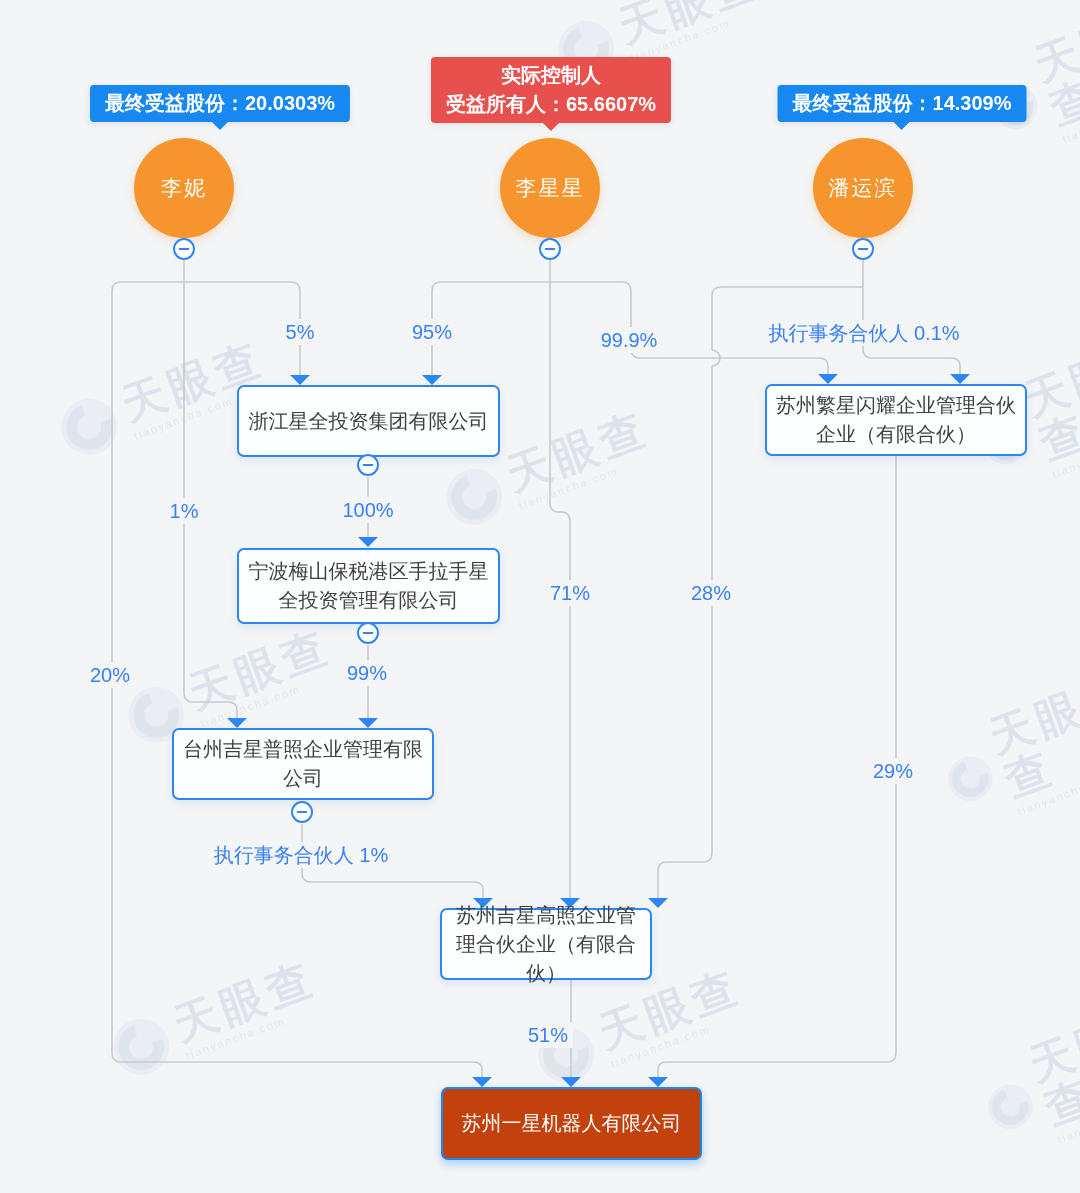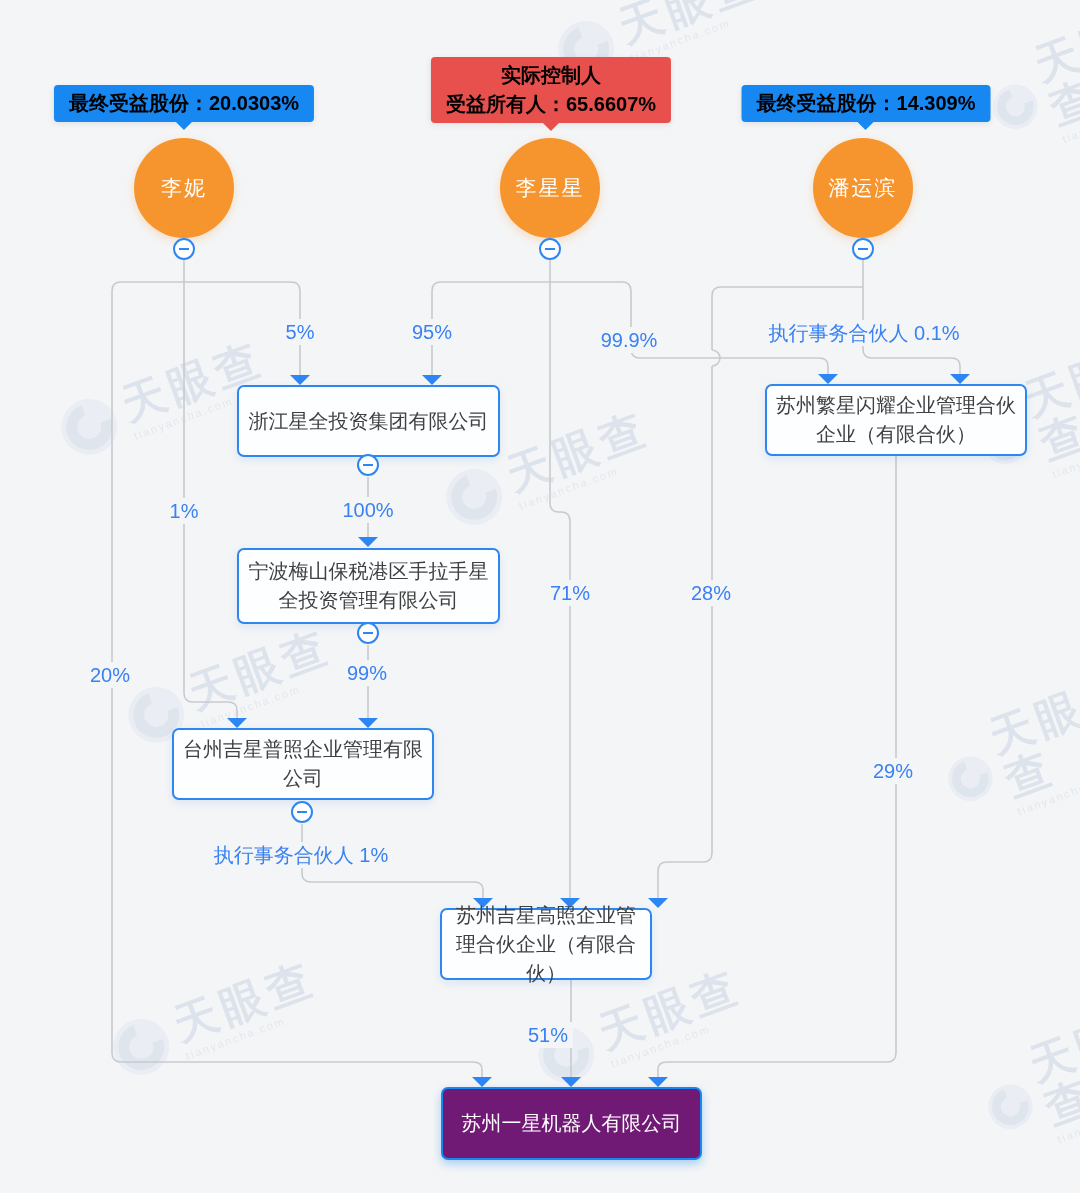"实际控制人" .badge { color: #000000 -> #ffffff }
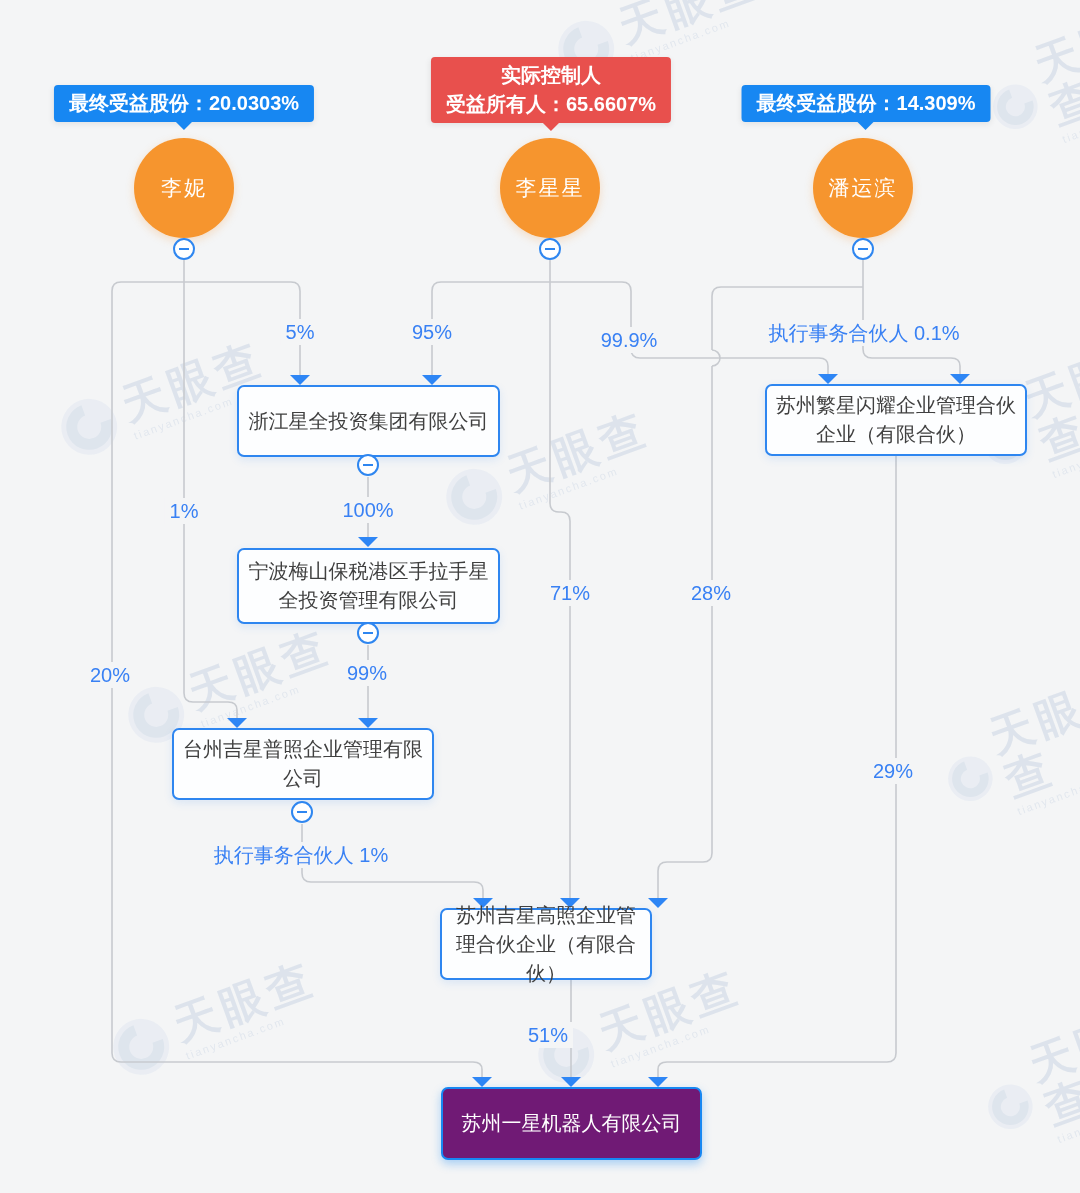"最终受益股份：20.0303%" .badge.blue { margin-left: none -> 36px }
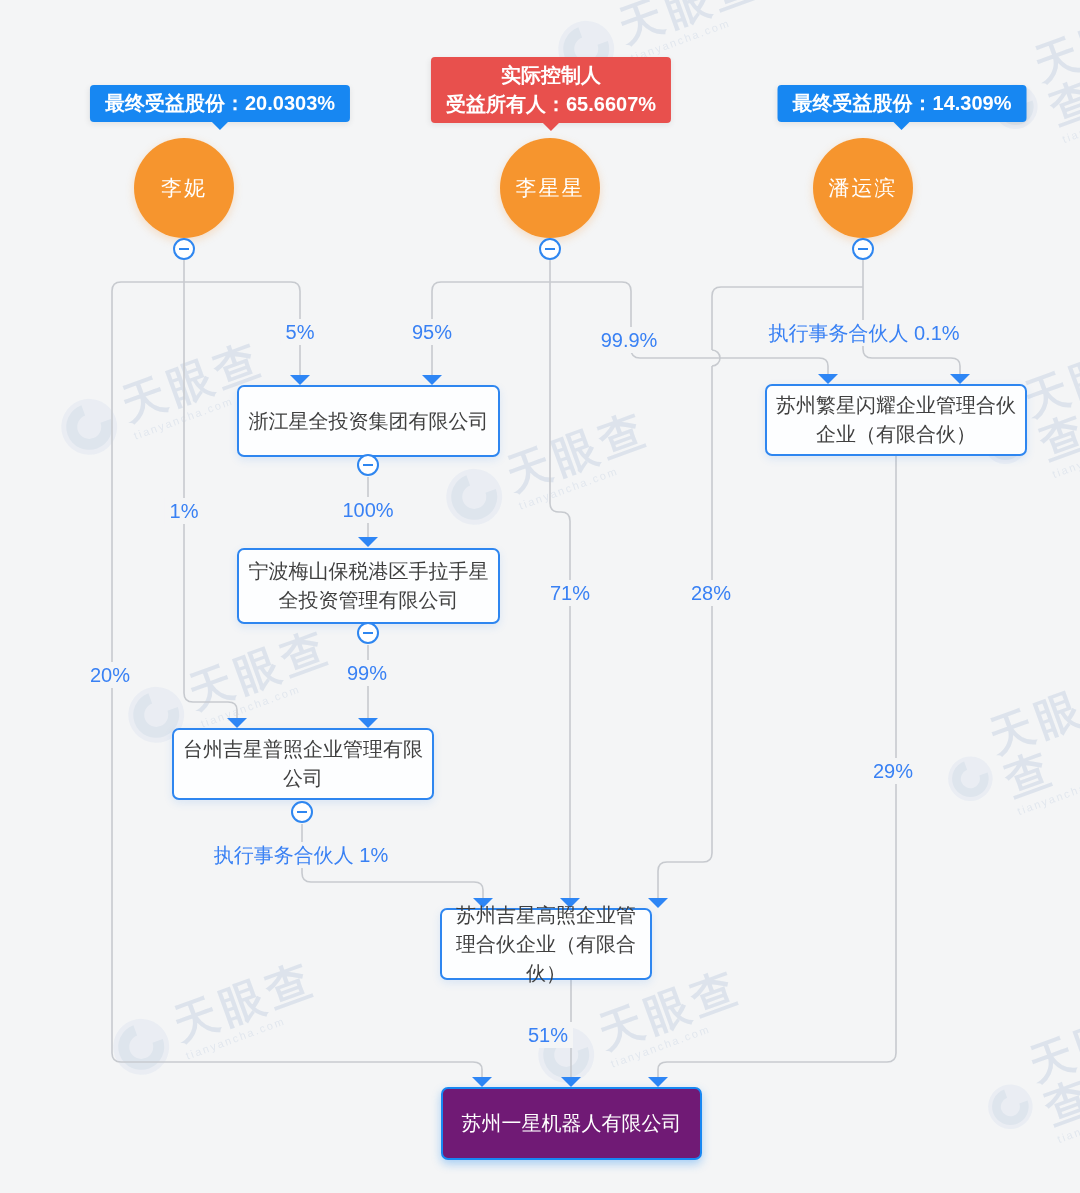"苏州一星机器人有限公司" .company.filled { background: #701a75 -> #c2410c }
